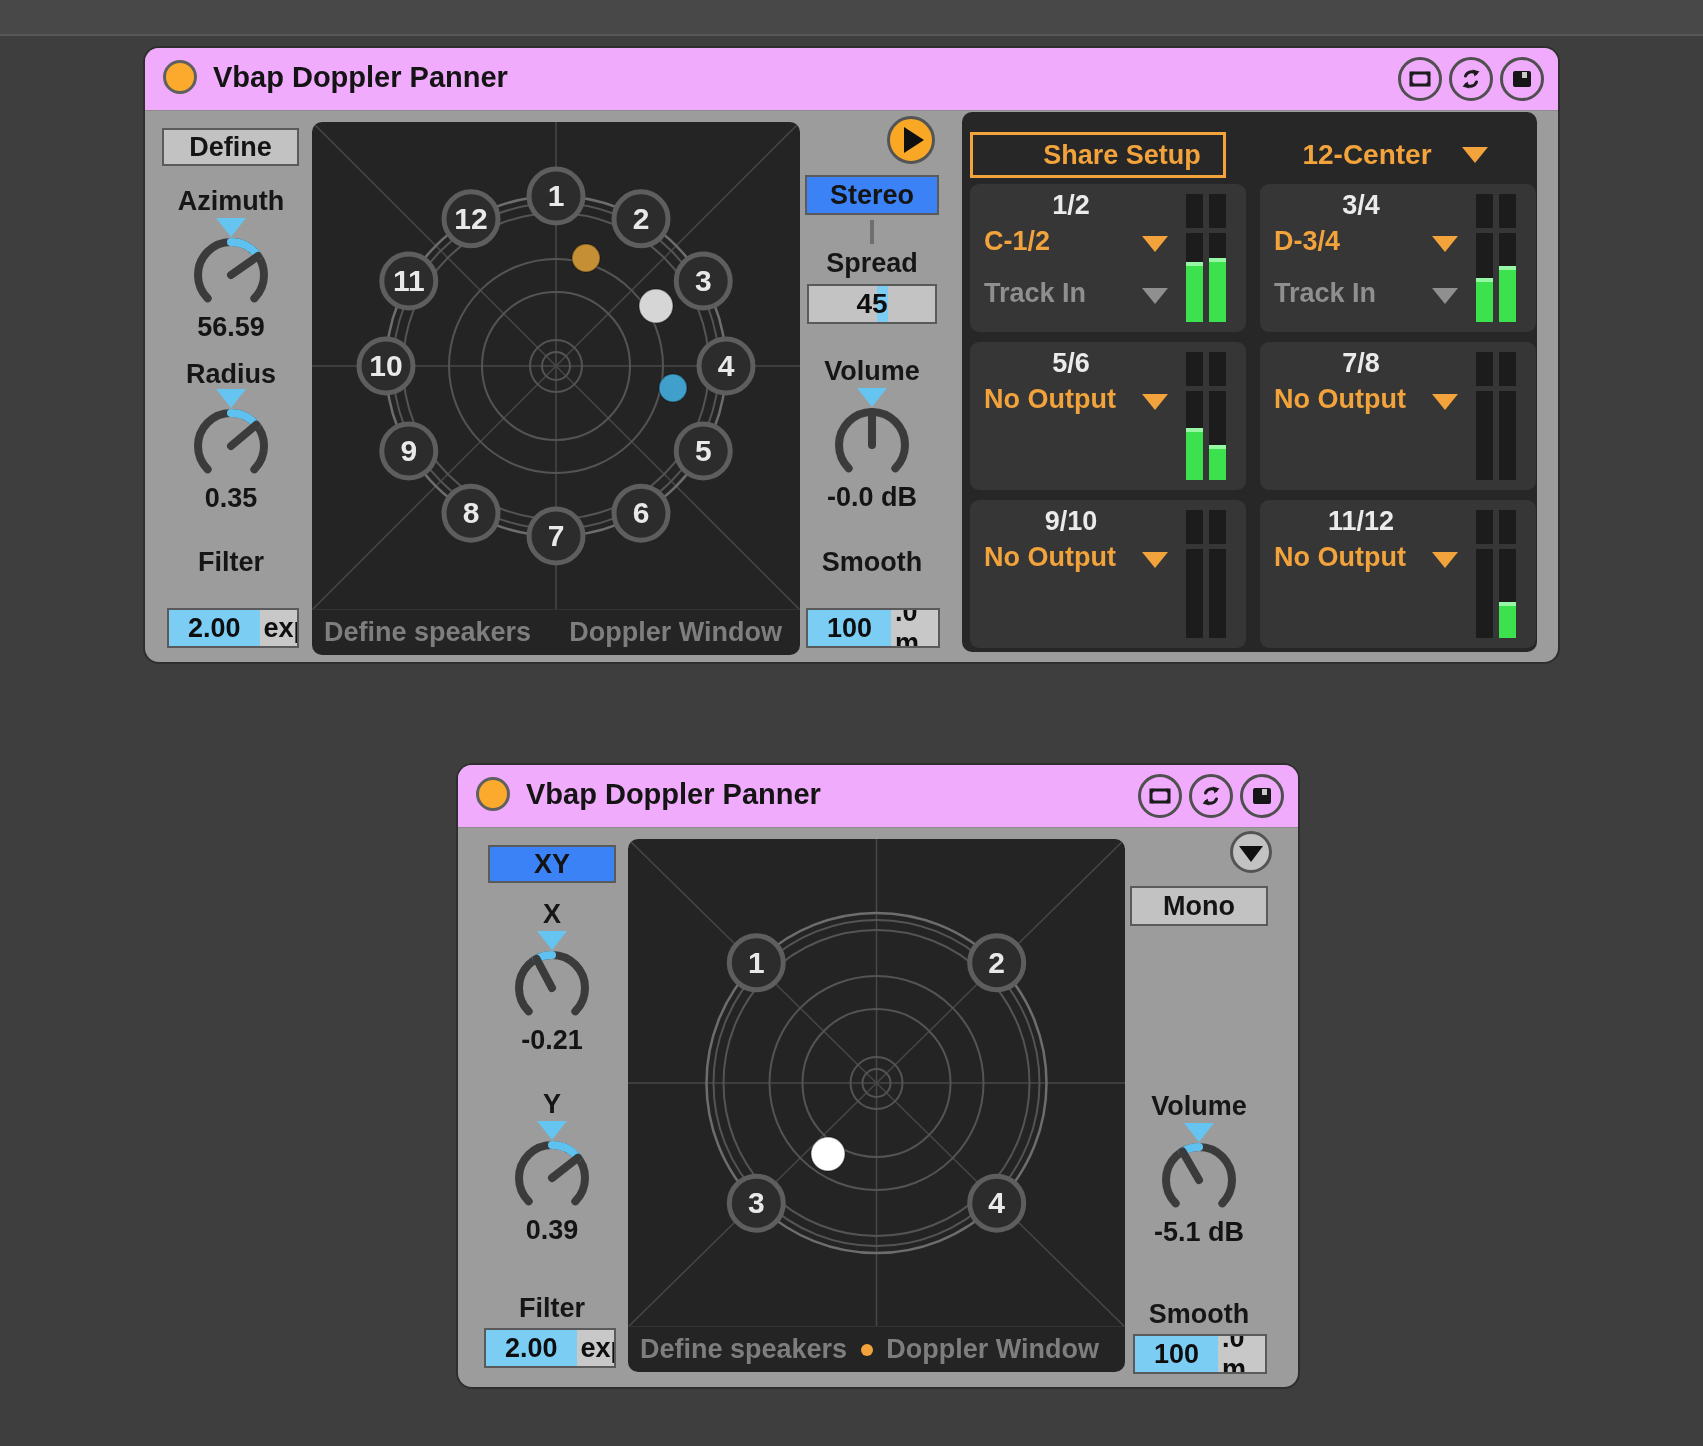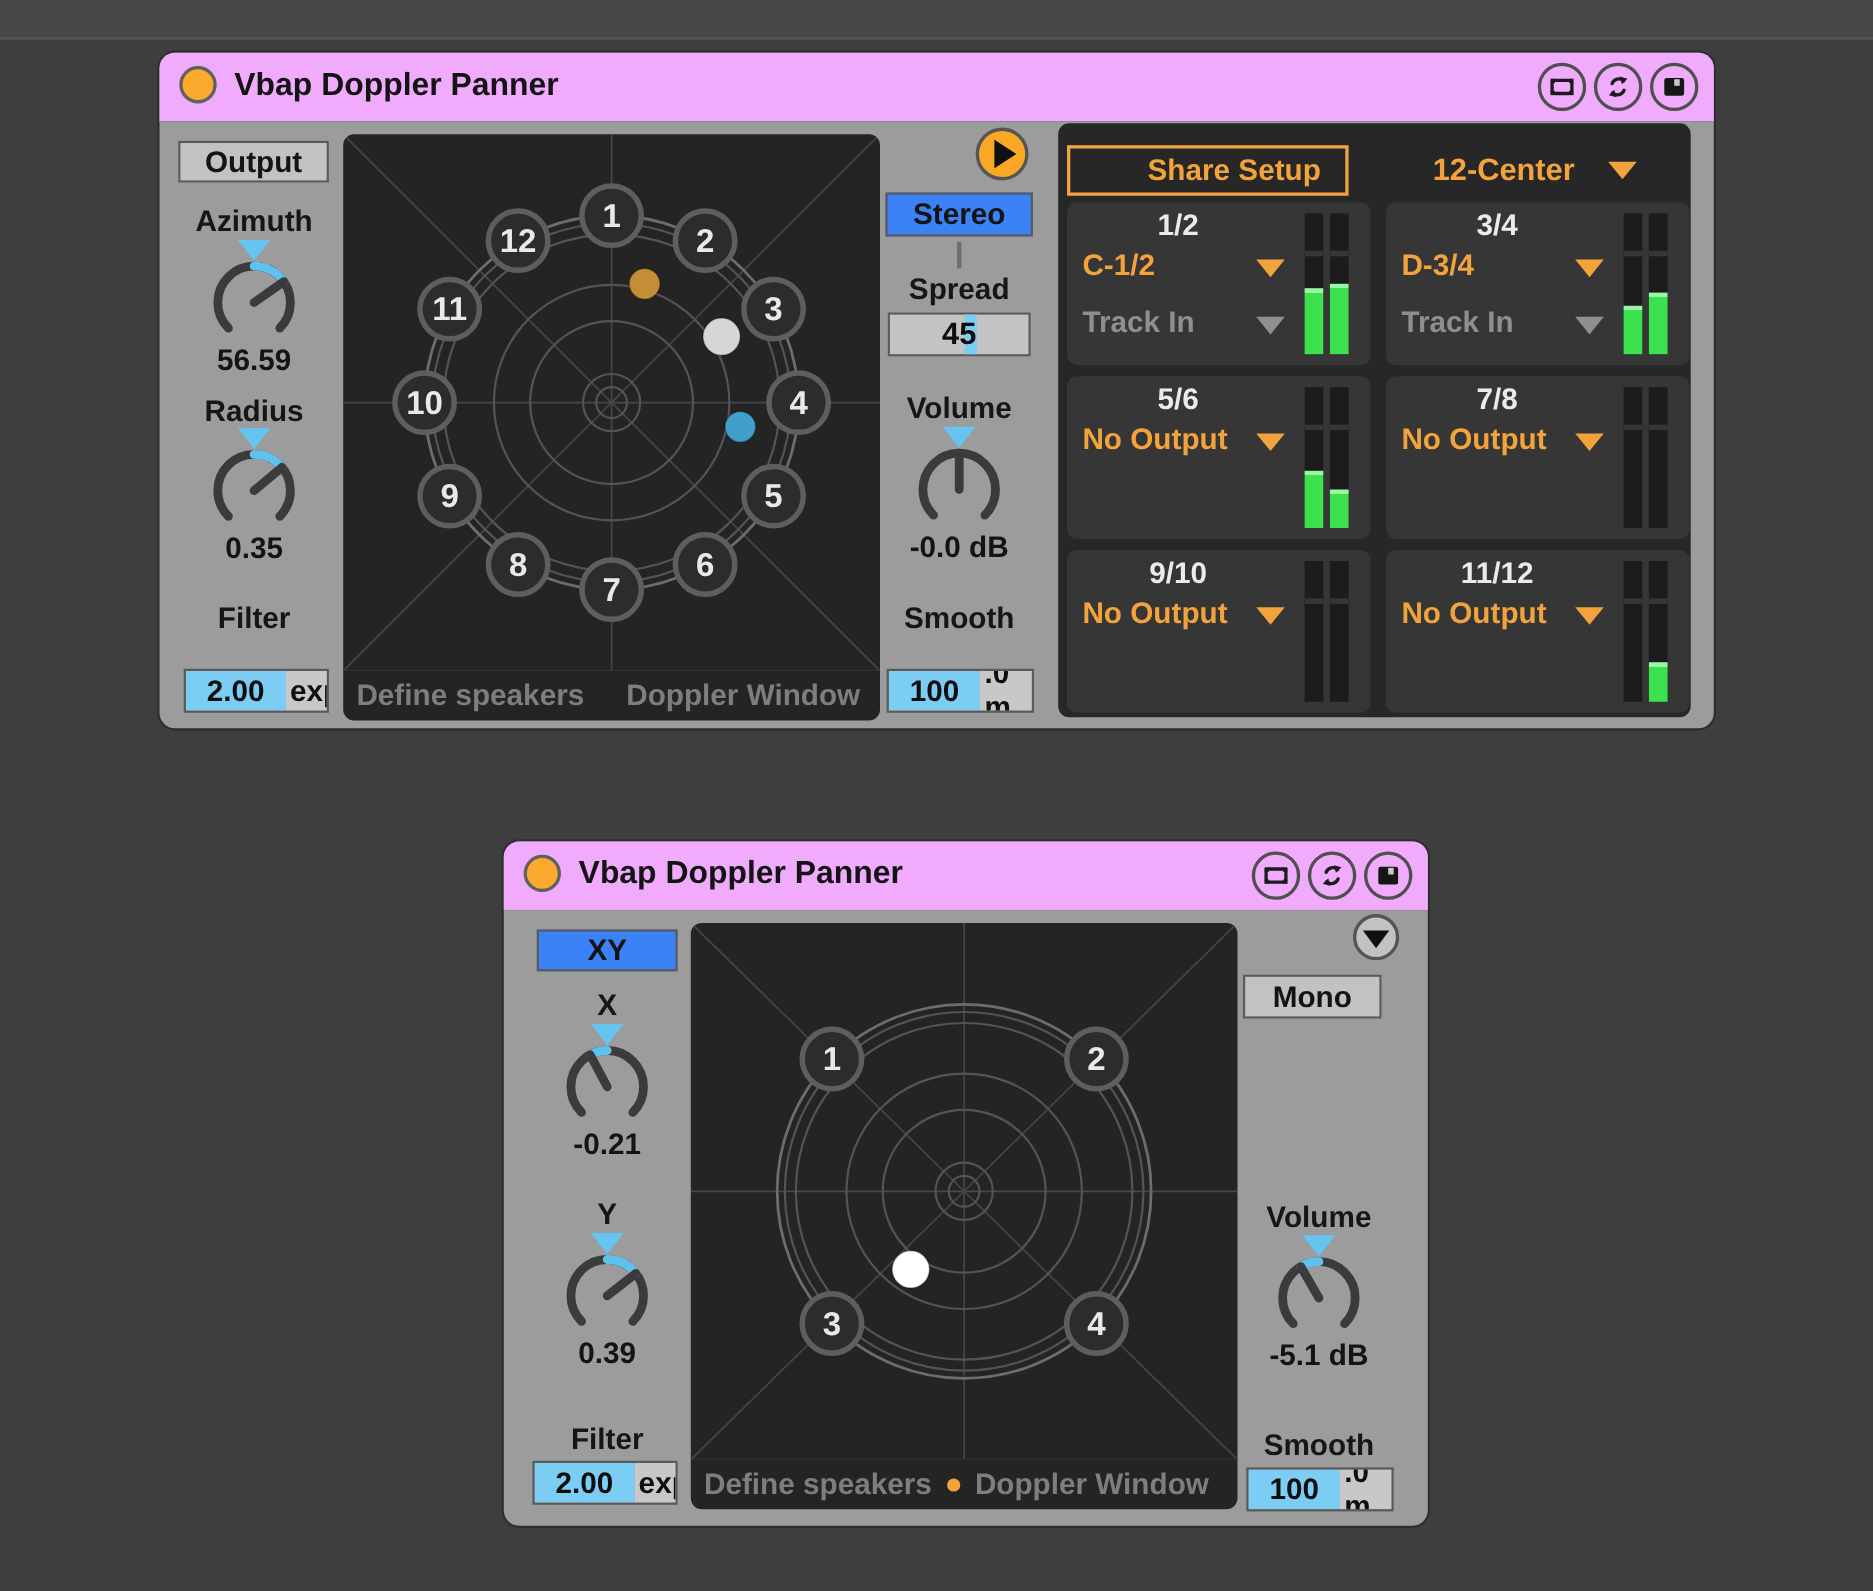"Output" div.mode-btn { text: Output -> Define }
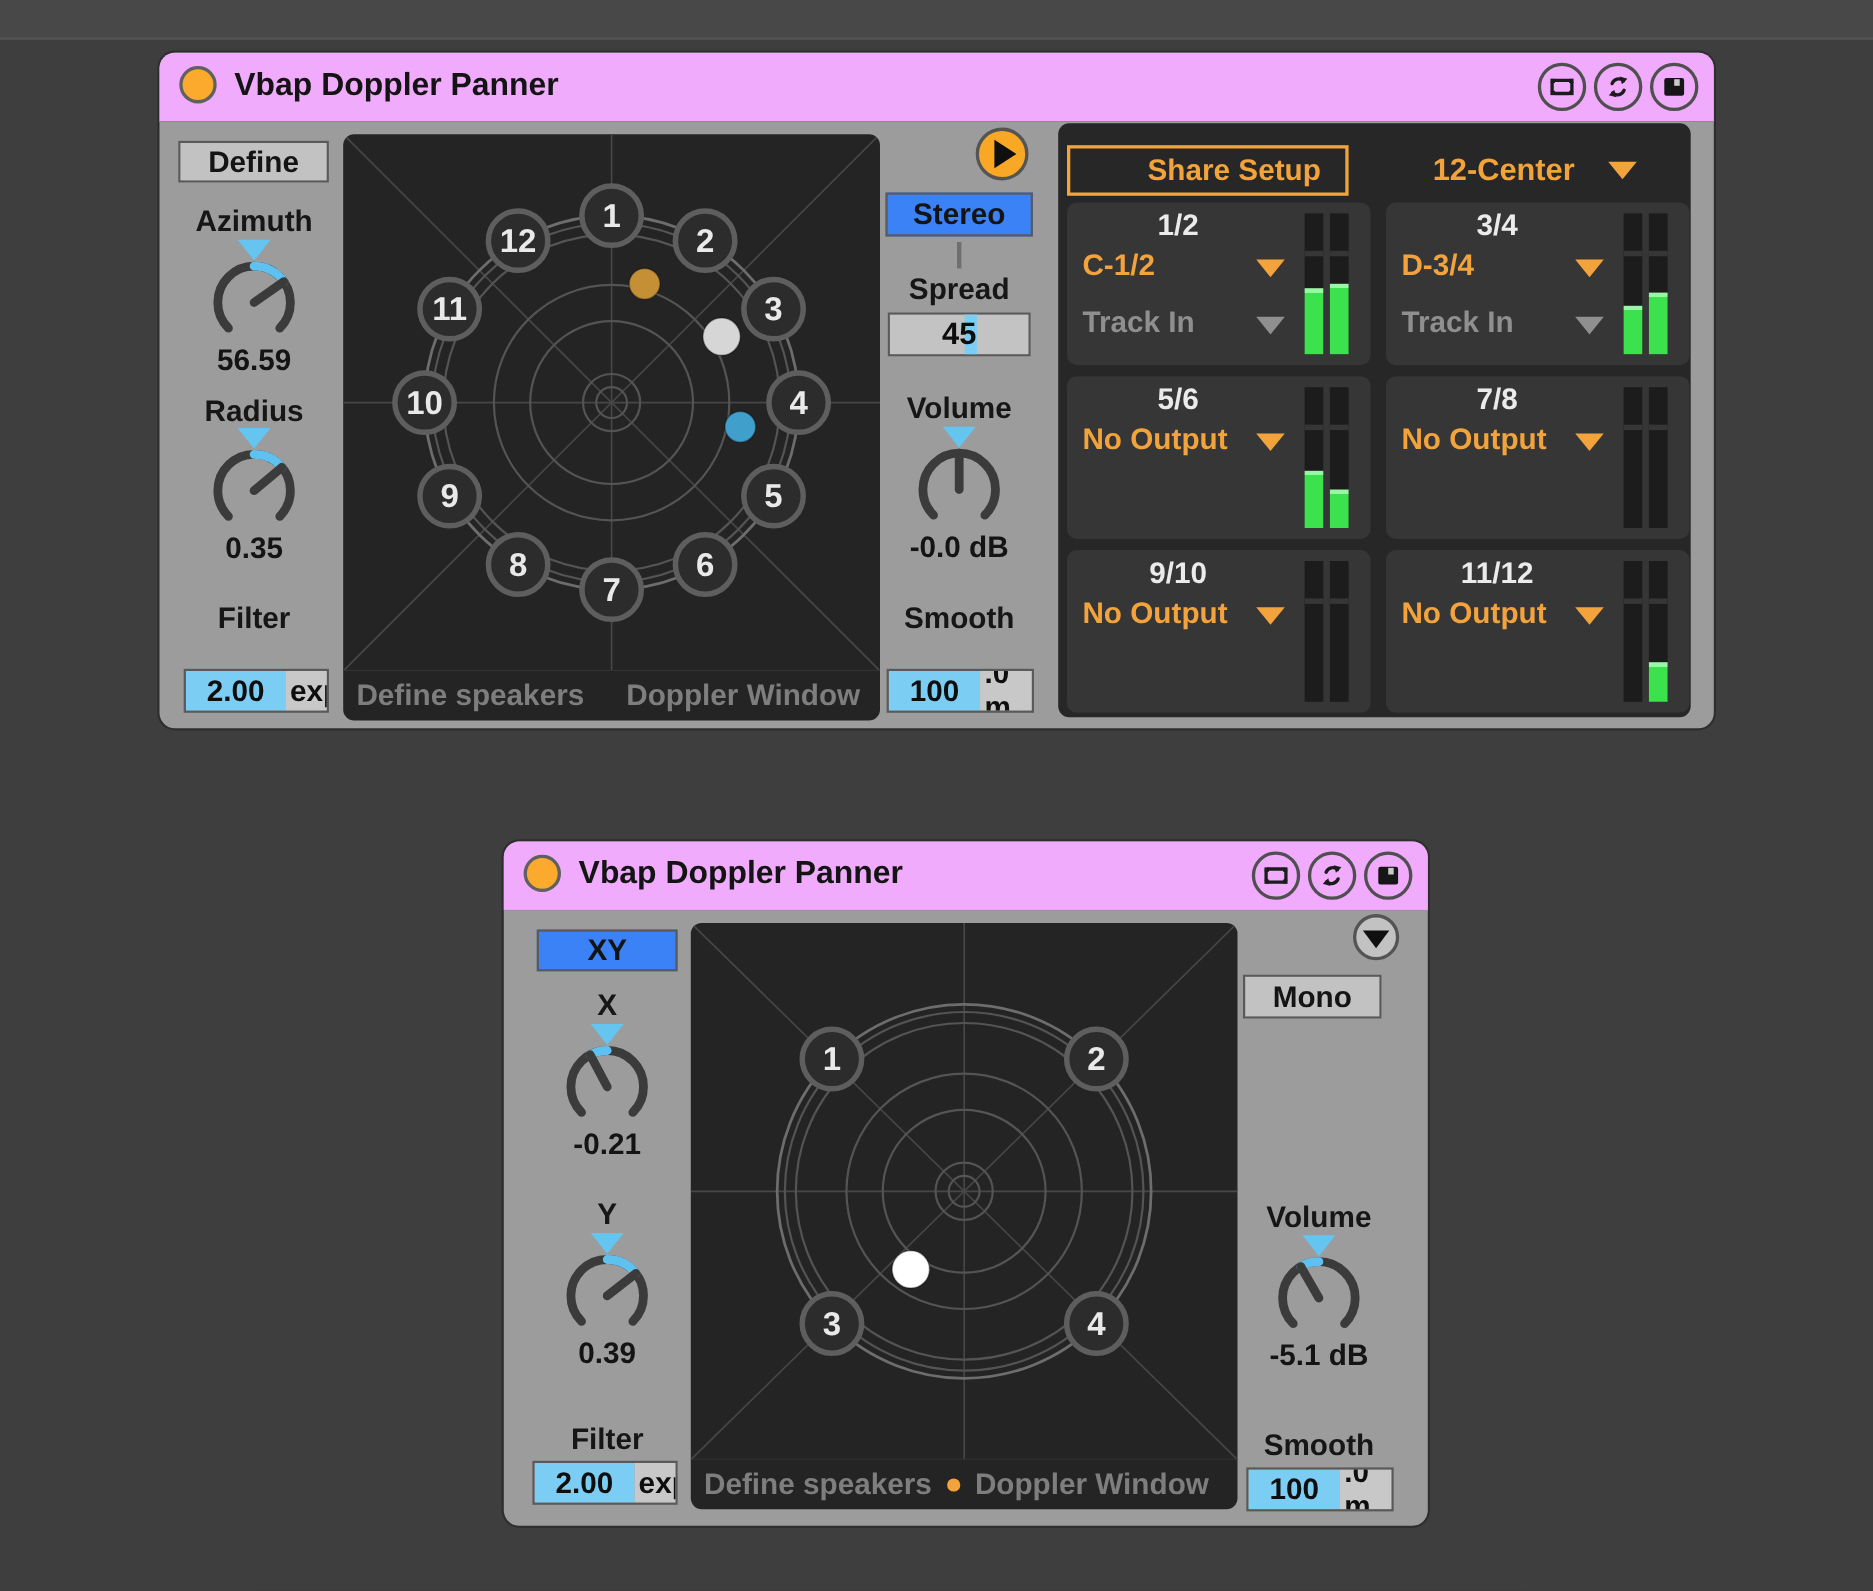"Mono" div.mode-btn { width: 126px -> 138px }
